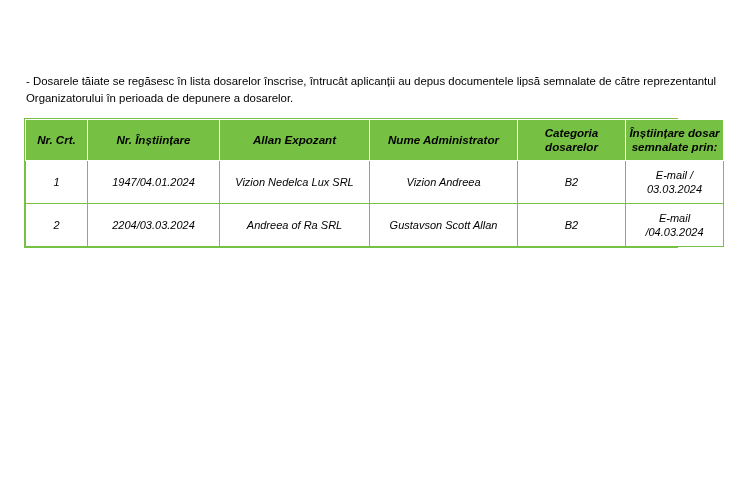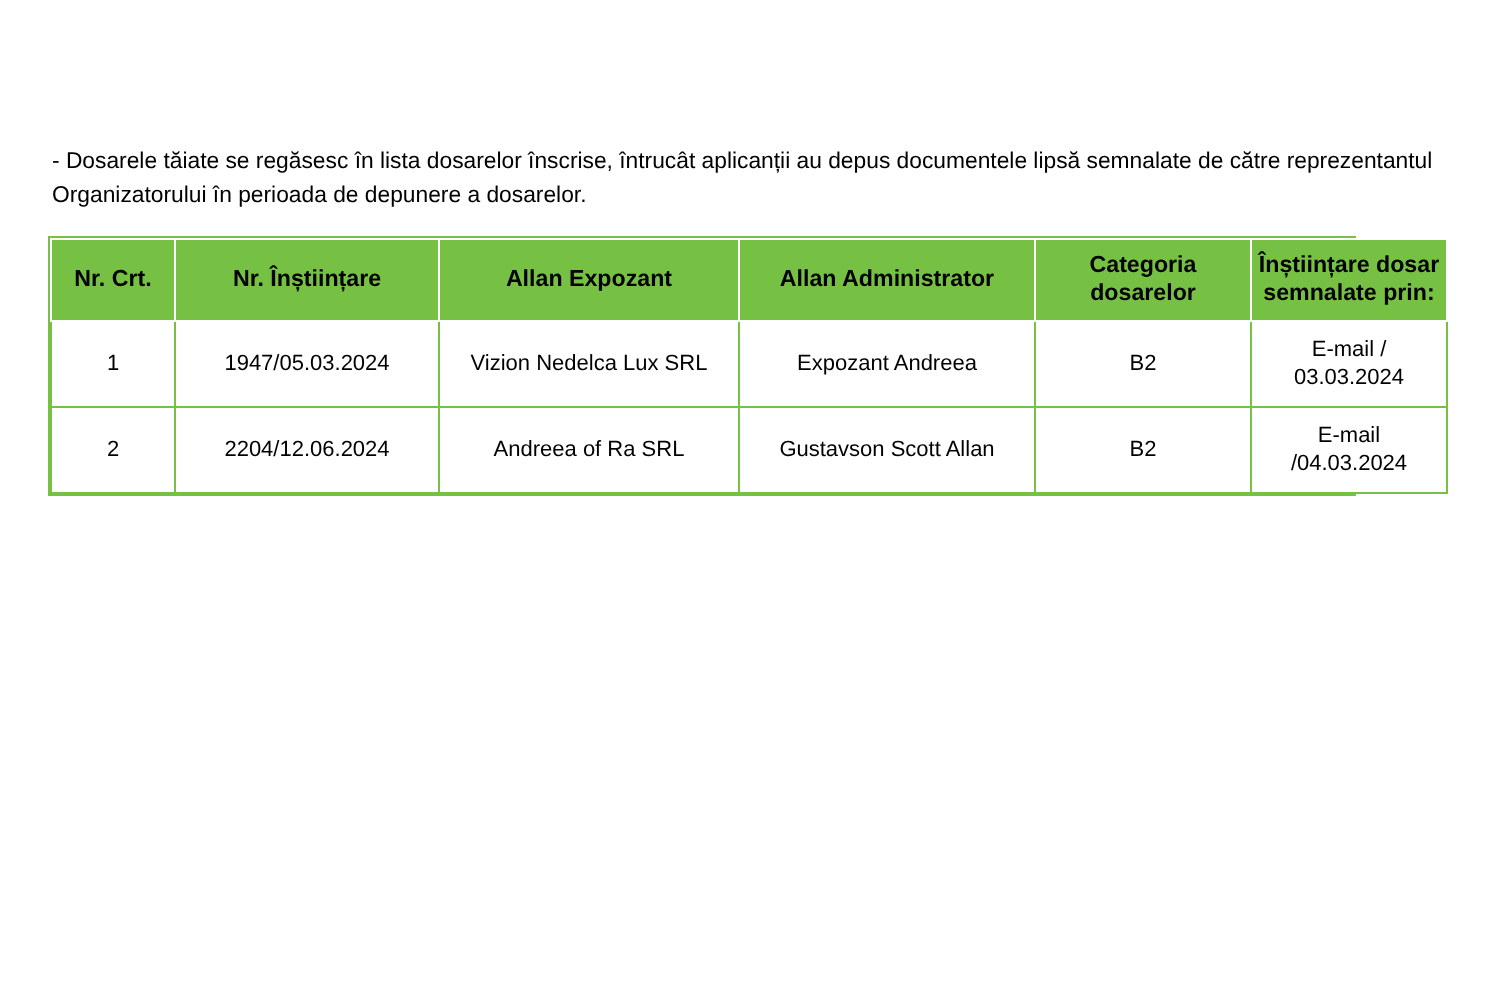"Nr. Crt." .table-wrap { font-style: none -> italic }
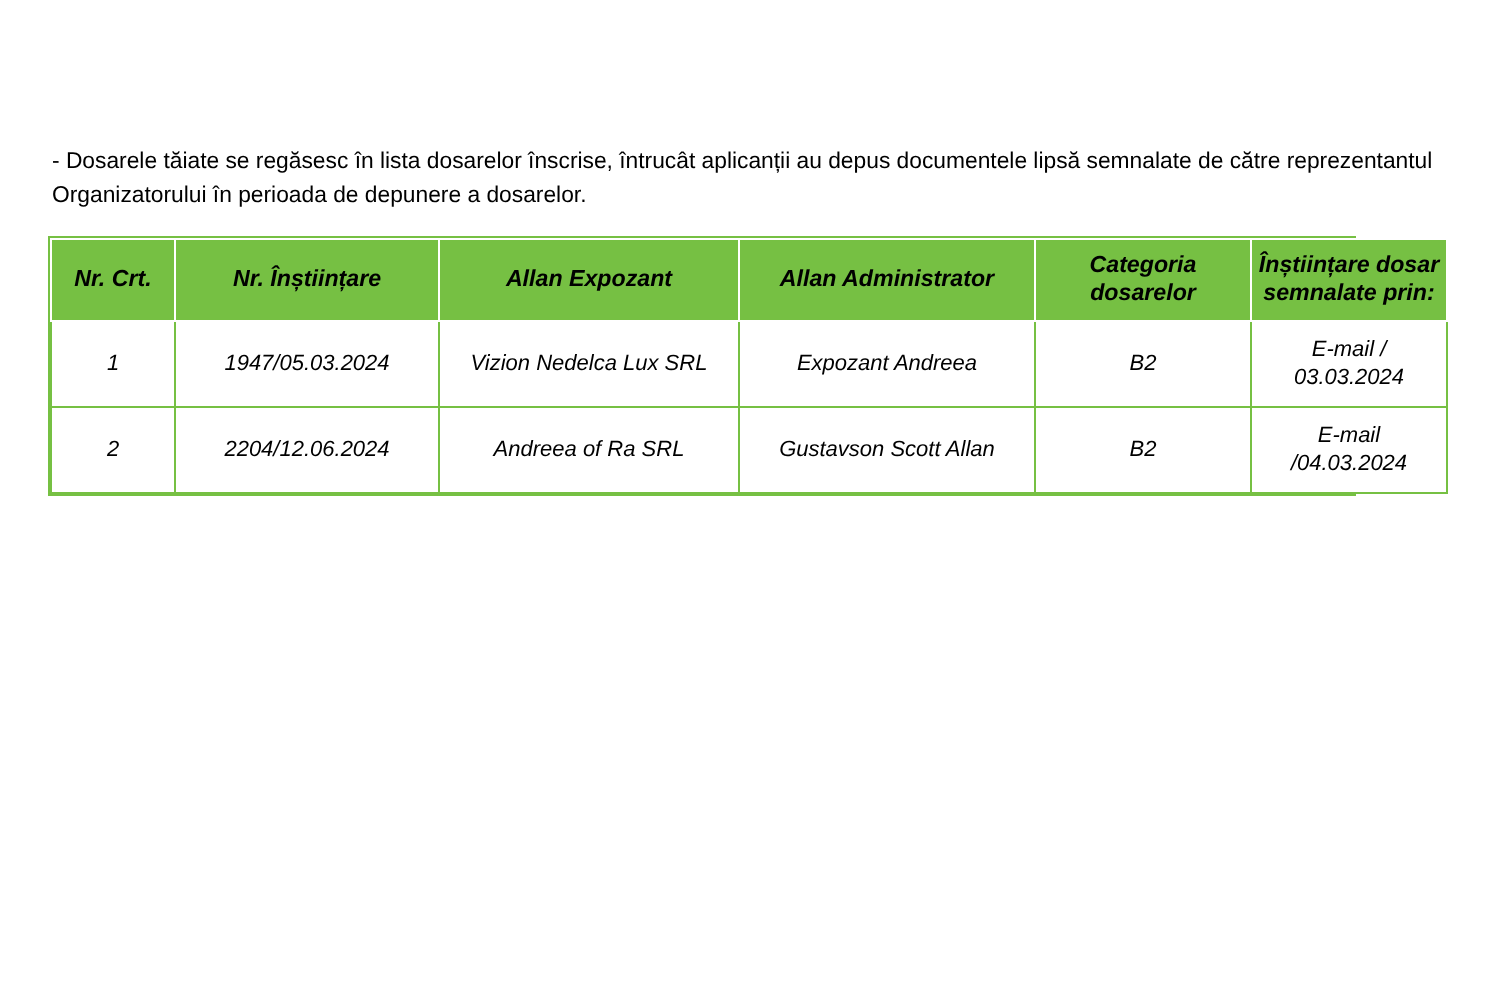"Allan Administrator" th { text: Allan -> Nume }
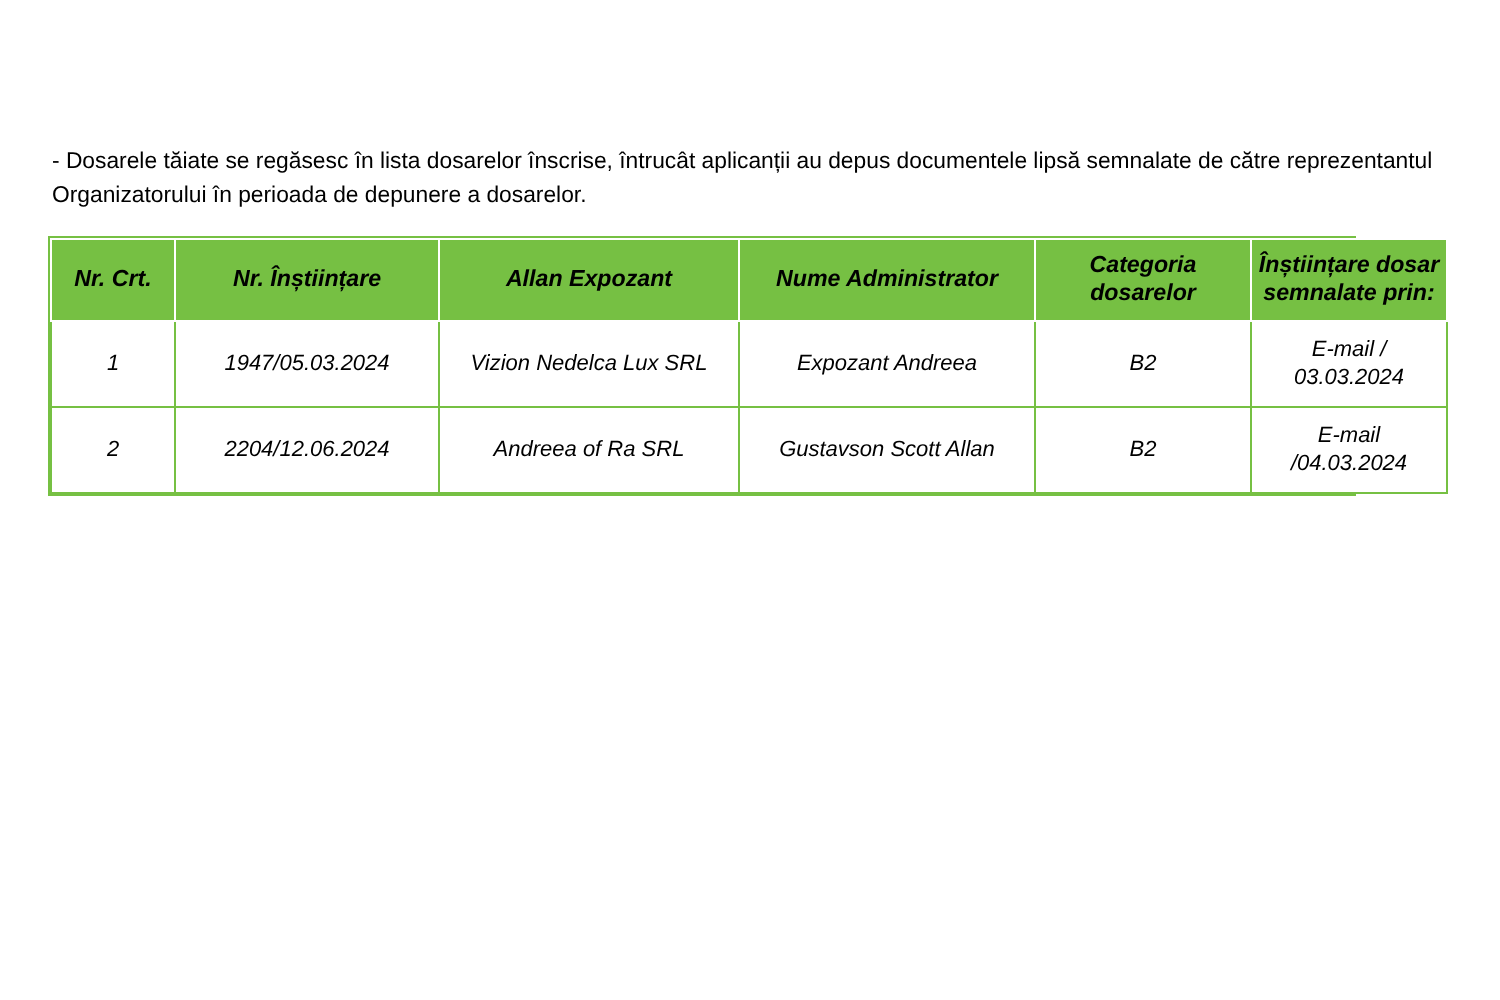"1947/05.03.2024" td { text: 1947/05.03.2024 -> 1947/04.01.2024 }
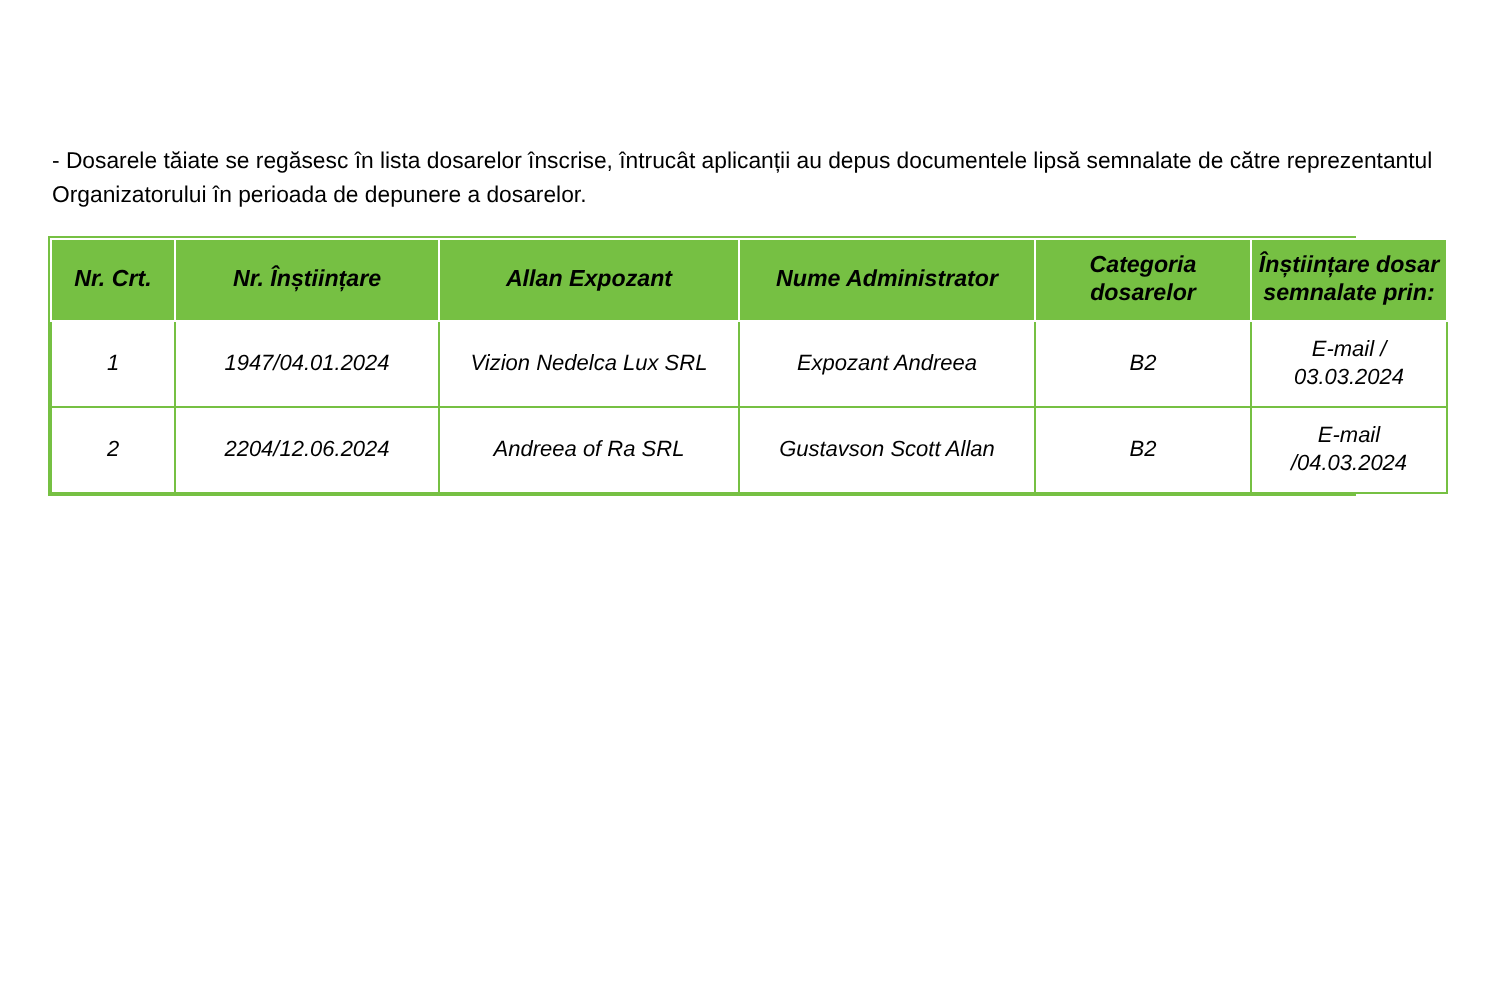"Expozant Andreea" td { text: Expozant -> Vizion }
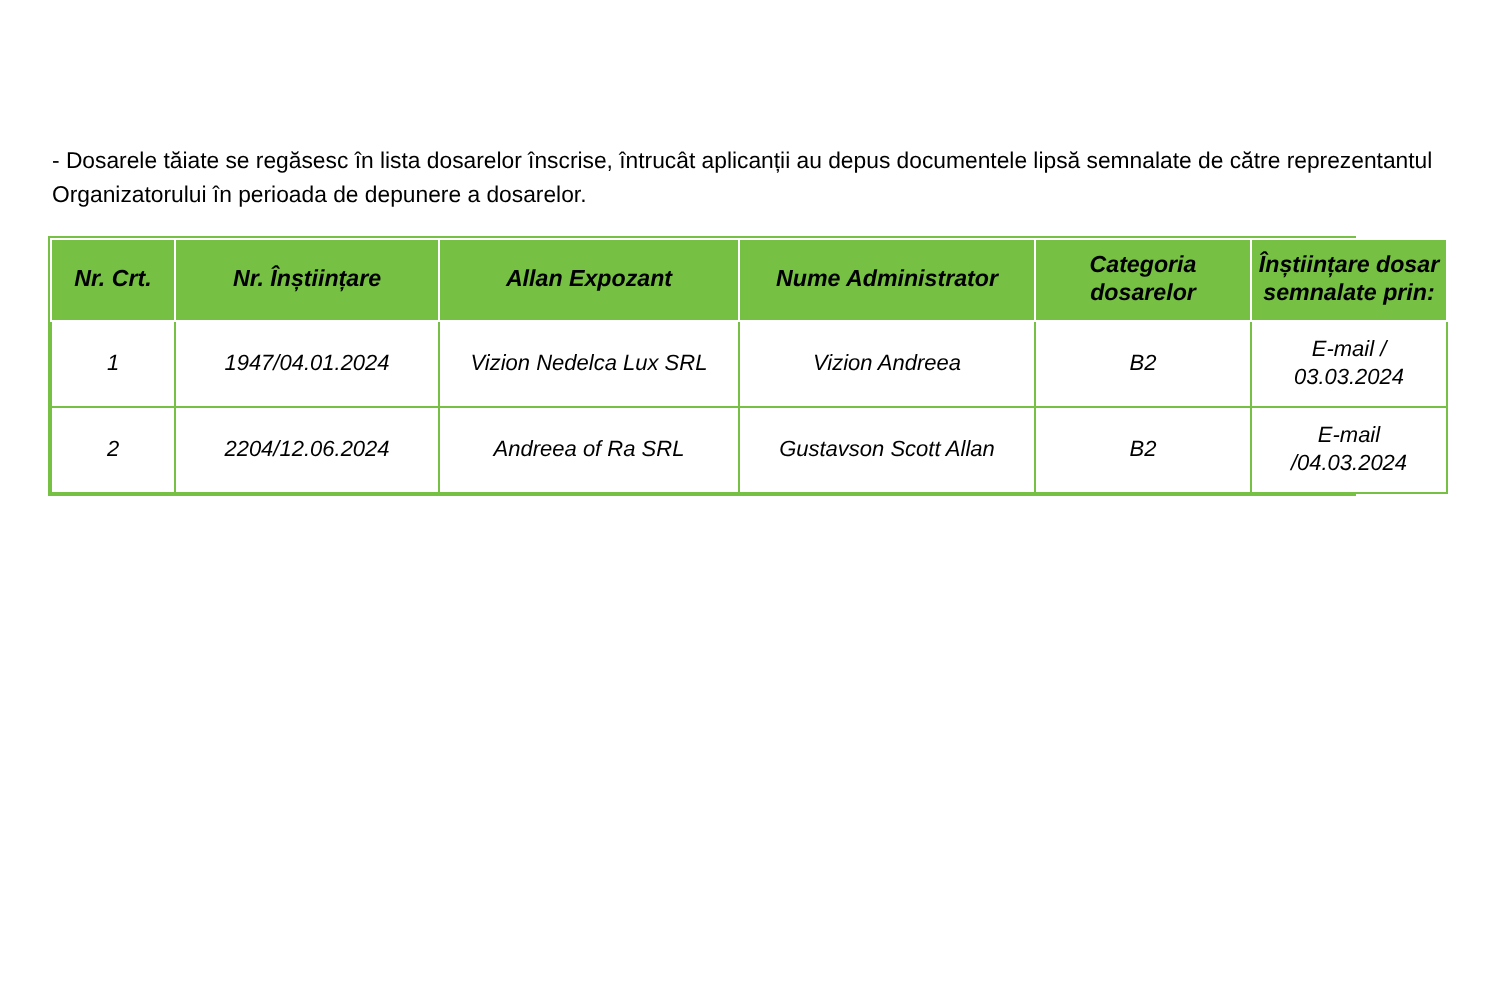"2204/12.06.2024" td { text: 2204/12.06.2024 -> 2204/03.03.2024 }
